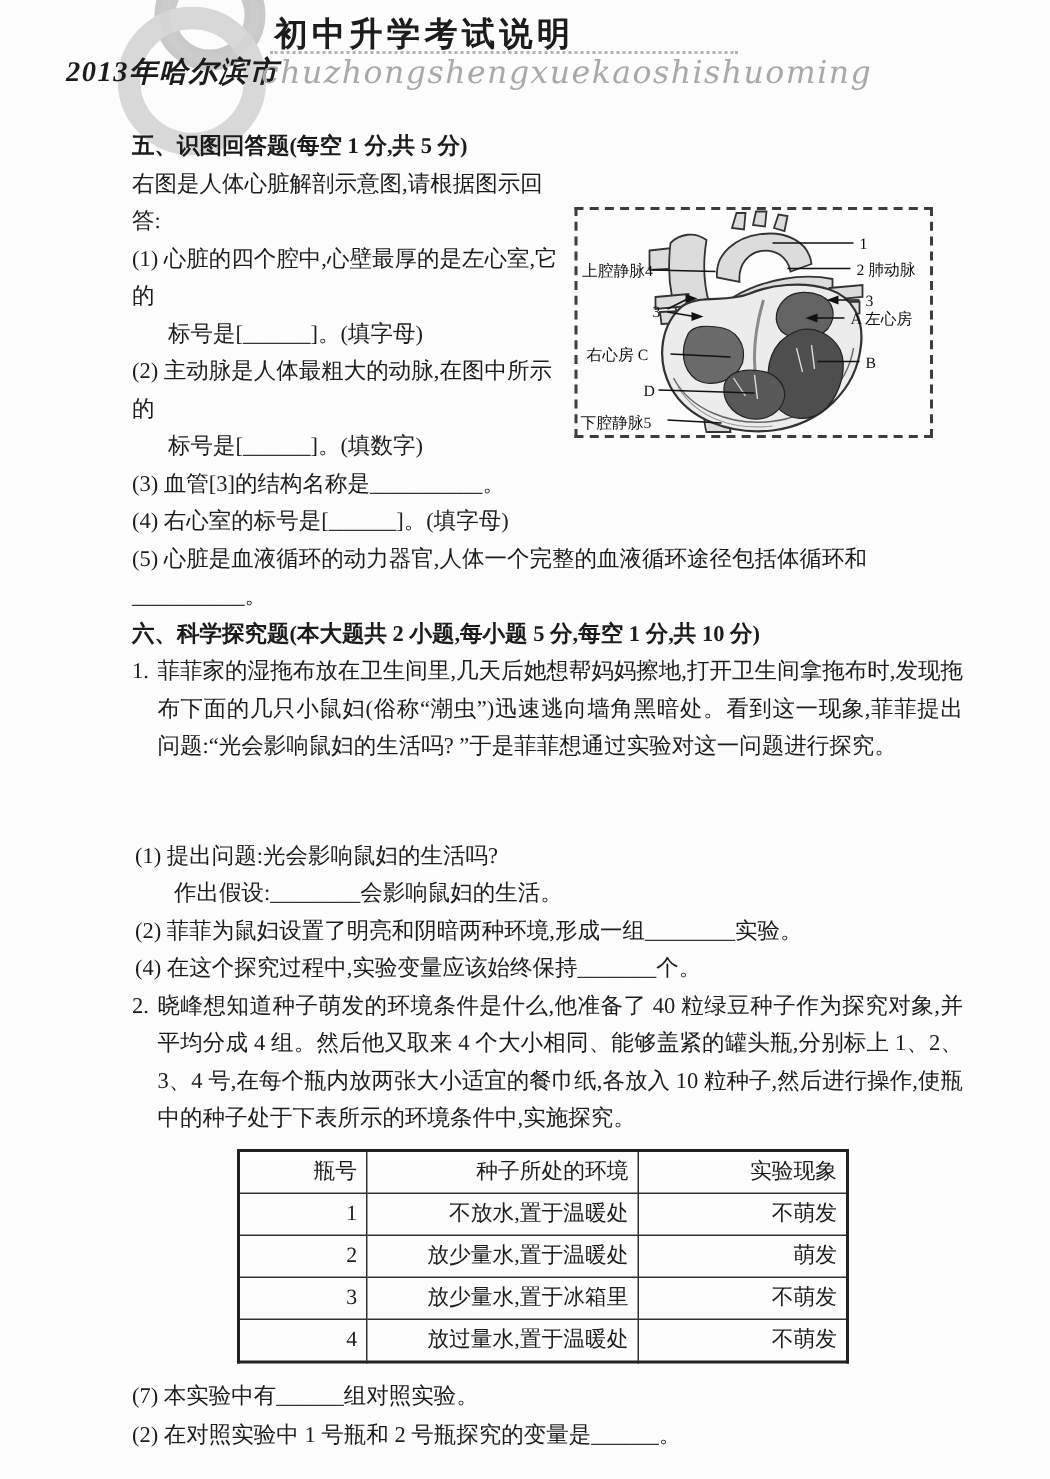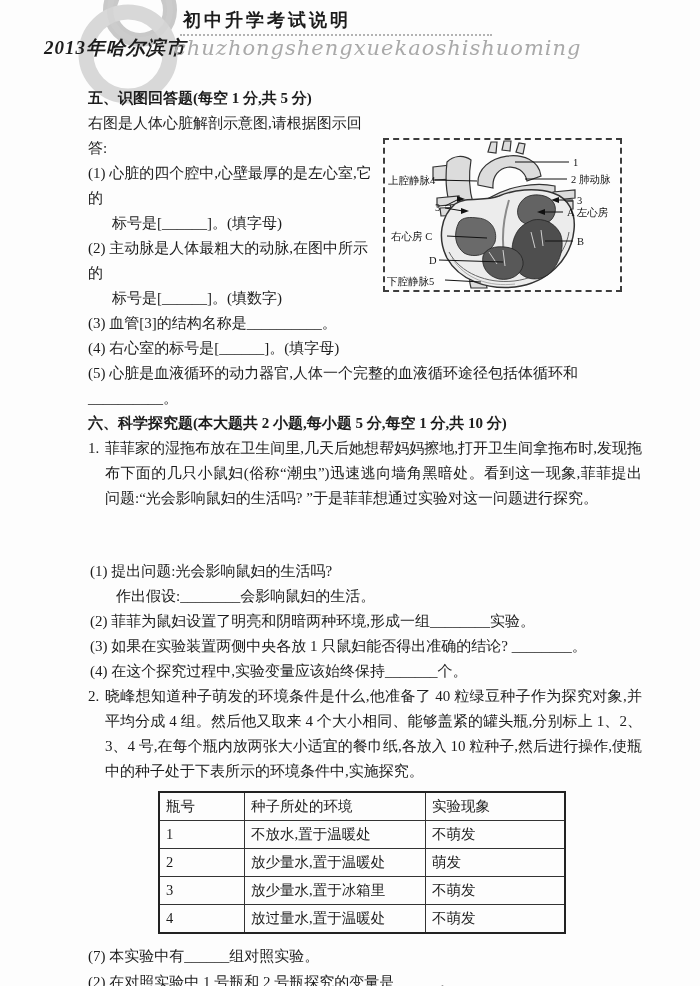"初中升学考试说明" .hdr-title { font-size: 18px -> 22px }
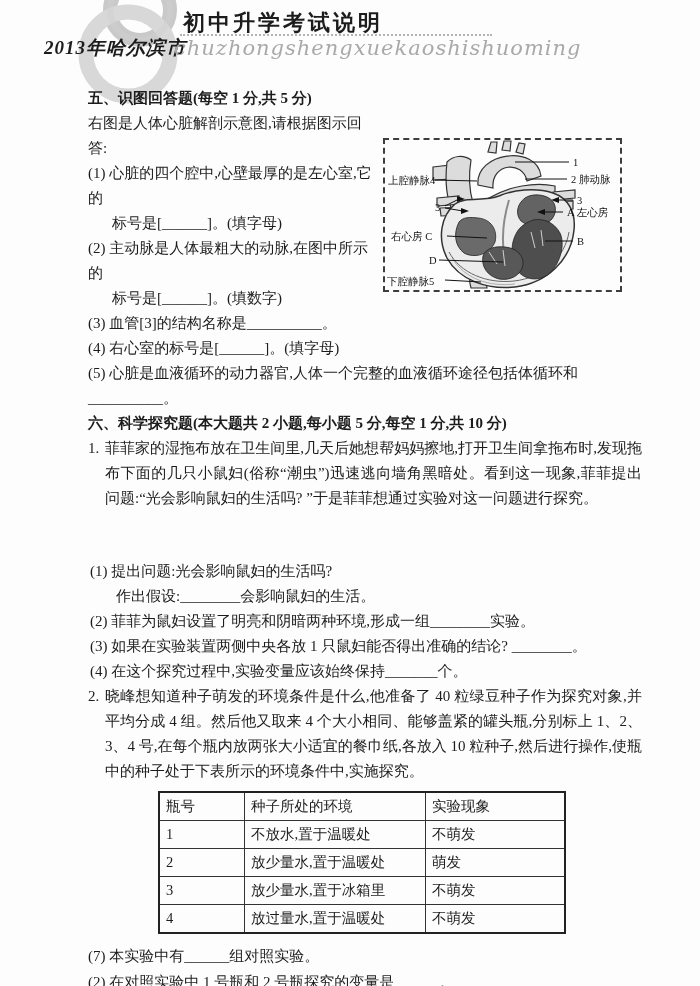"(3) 如果在实验装置两侧中央各放 1 只鼠妇能否得出准确的结论?" div { html: <div>(3) 如果在实验装置两侧中央各放 1 只鼠妇能否得出准确的结论? ________。</div> -> none }
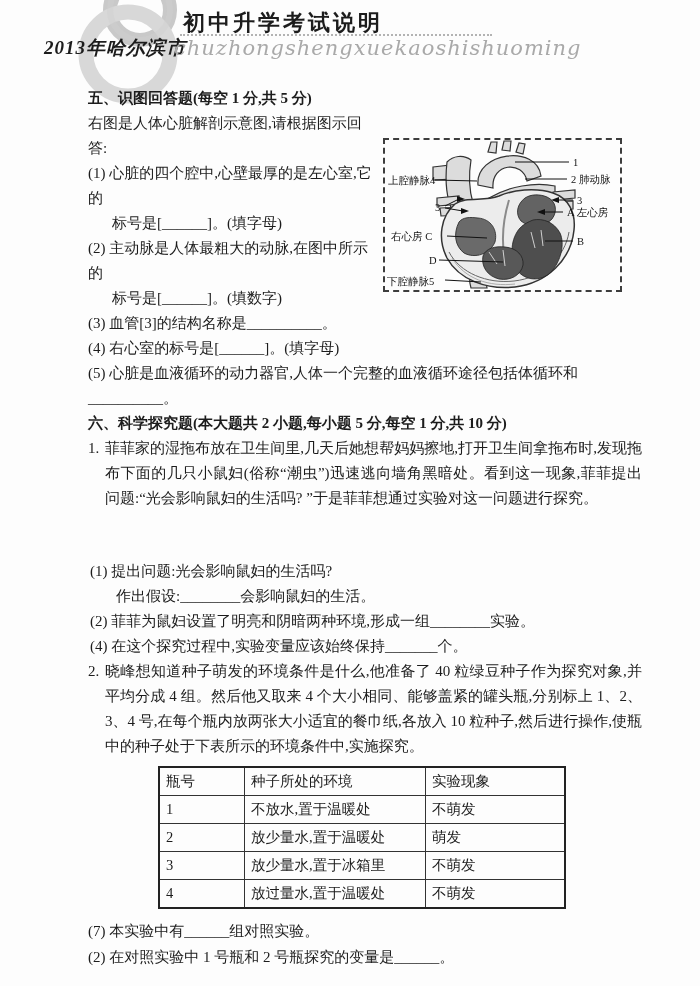"瓶号" table.exp th, table.exp td { text-align: left -> right }
